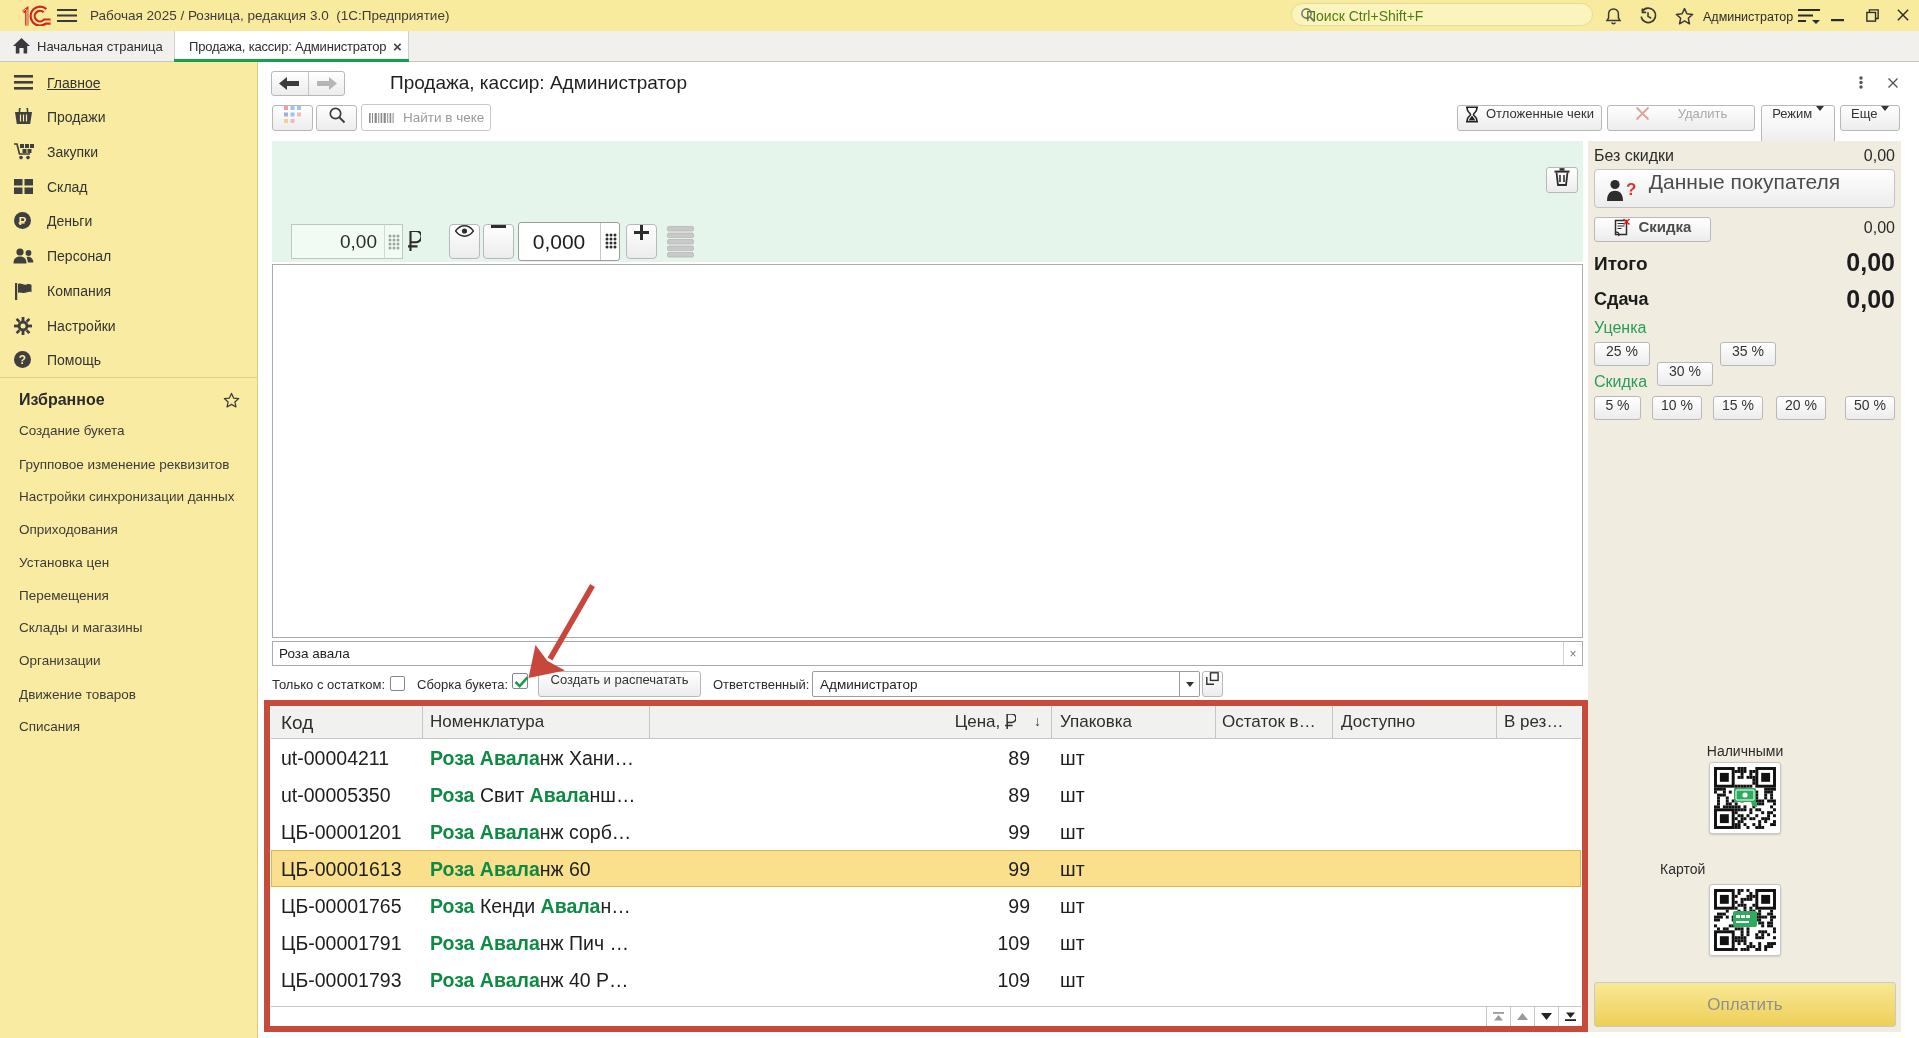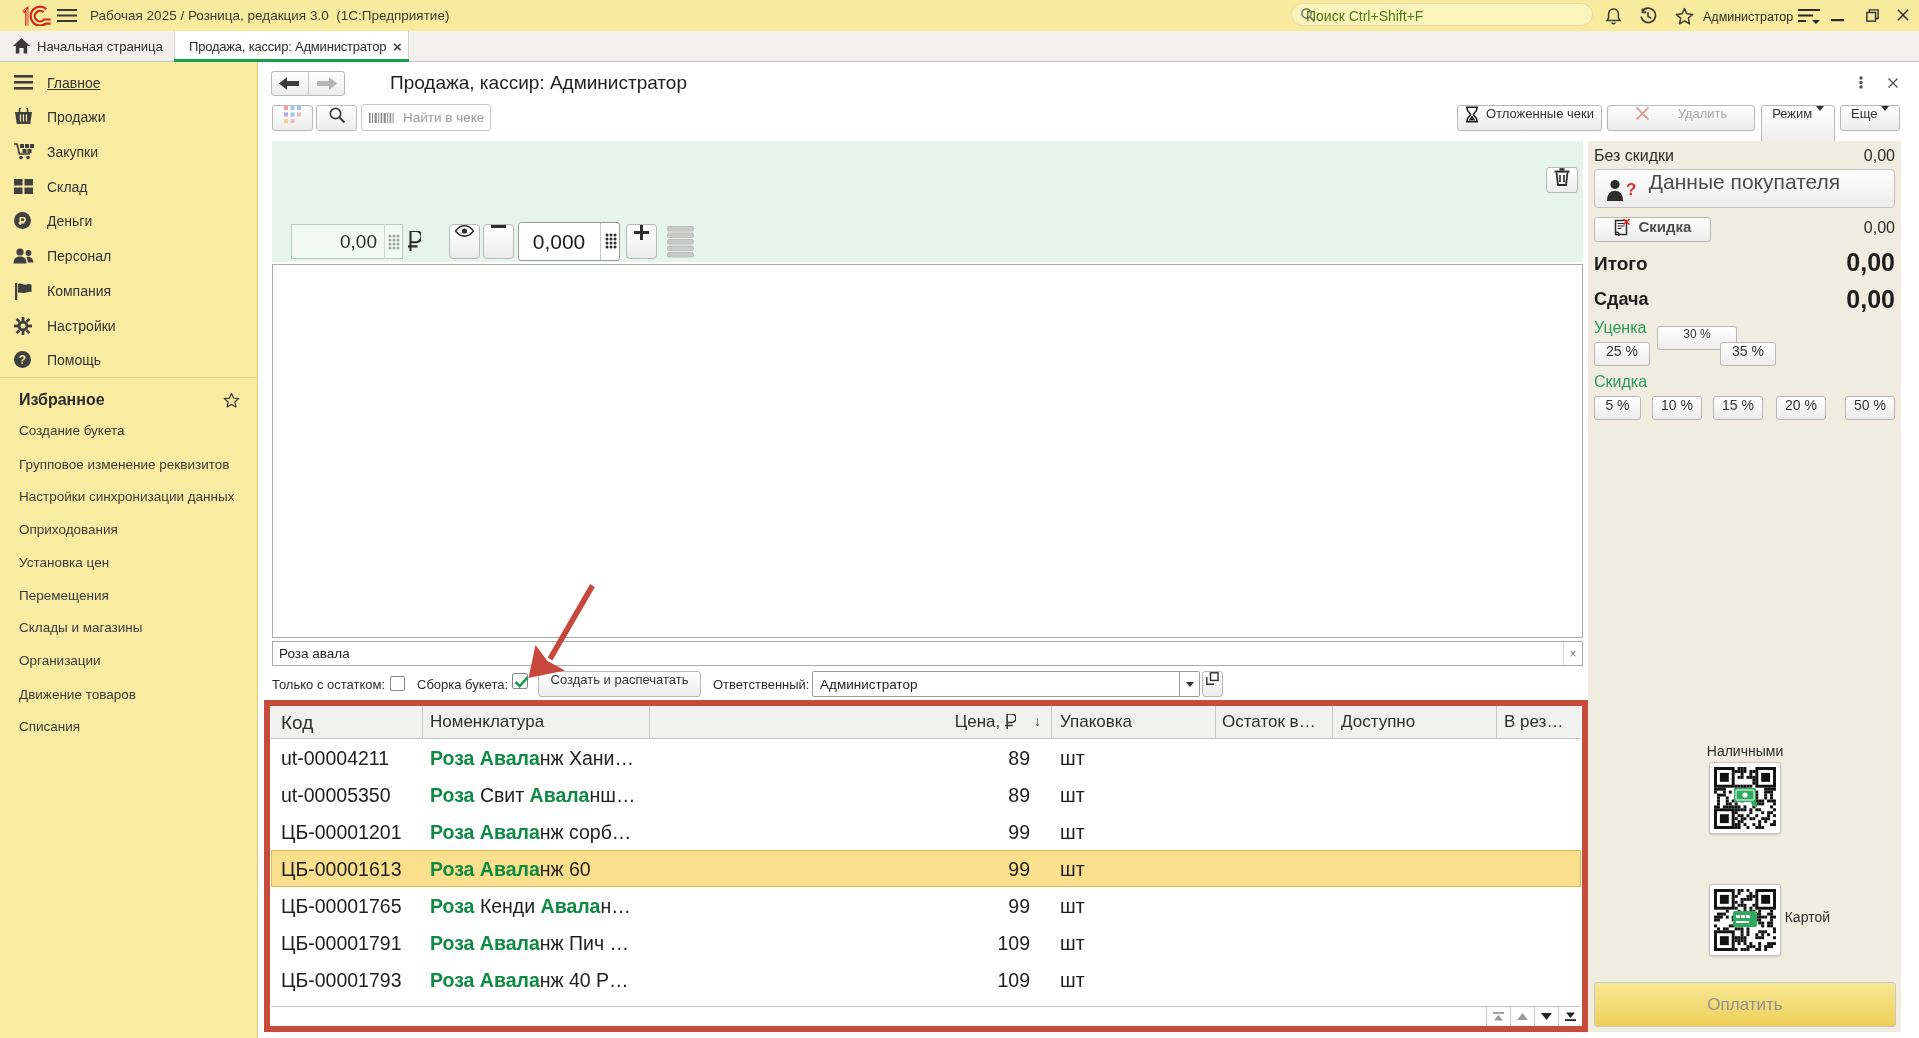"30 %" div.btn { font-size: 12px -> 14px; top: 326px -> 362px; width: 80px -> 56px }
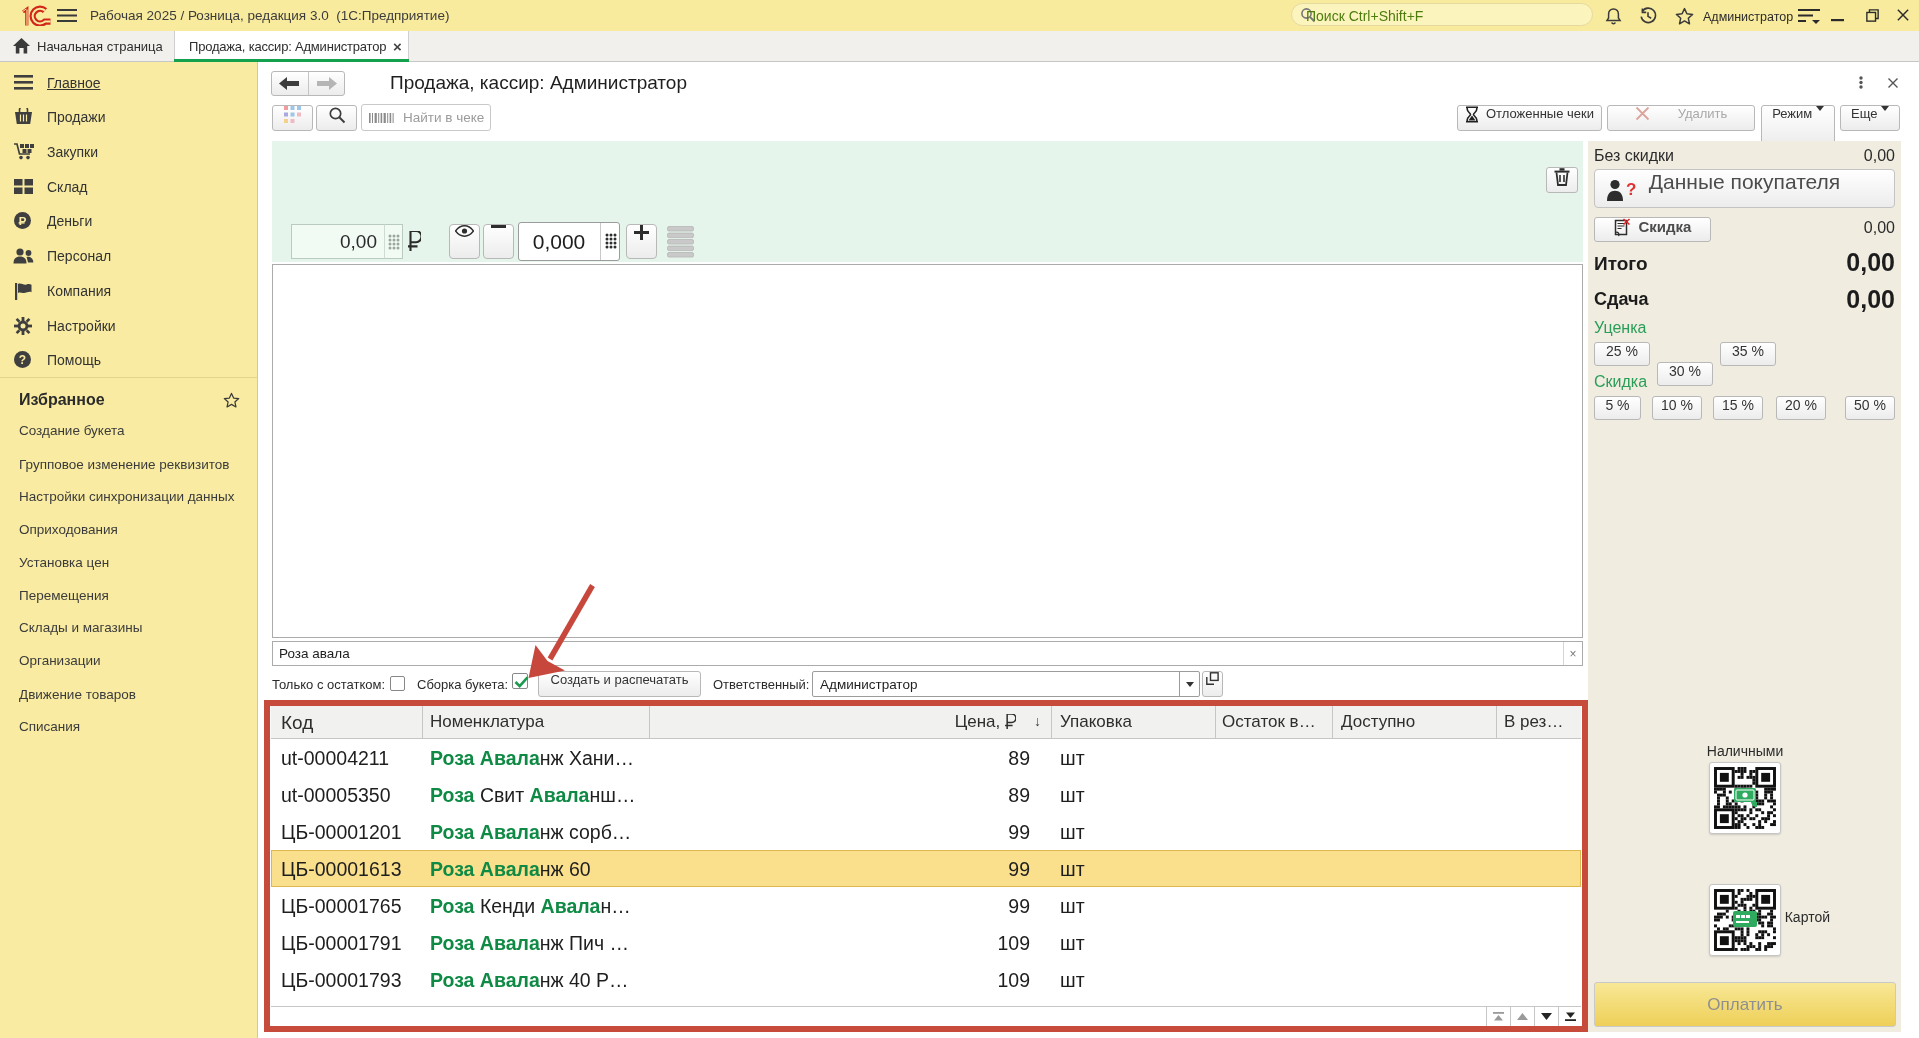"Картой" div.ab { text-align: right -> left; top: 909px -> 861px }
